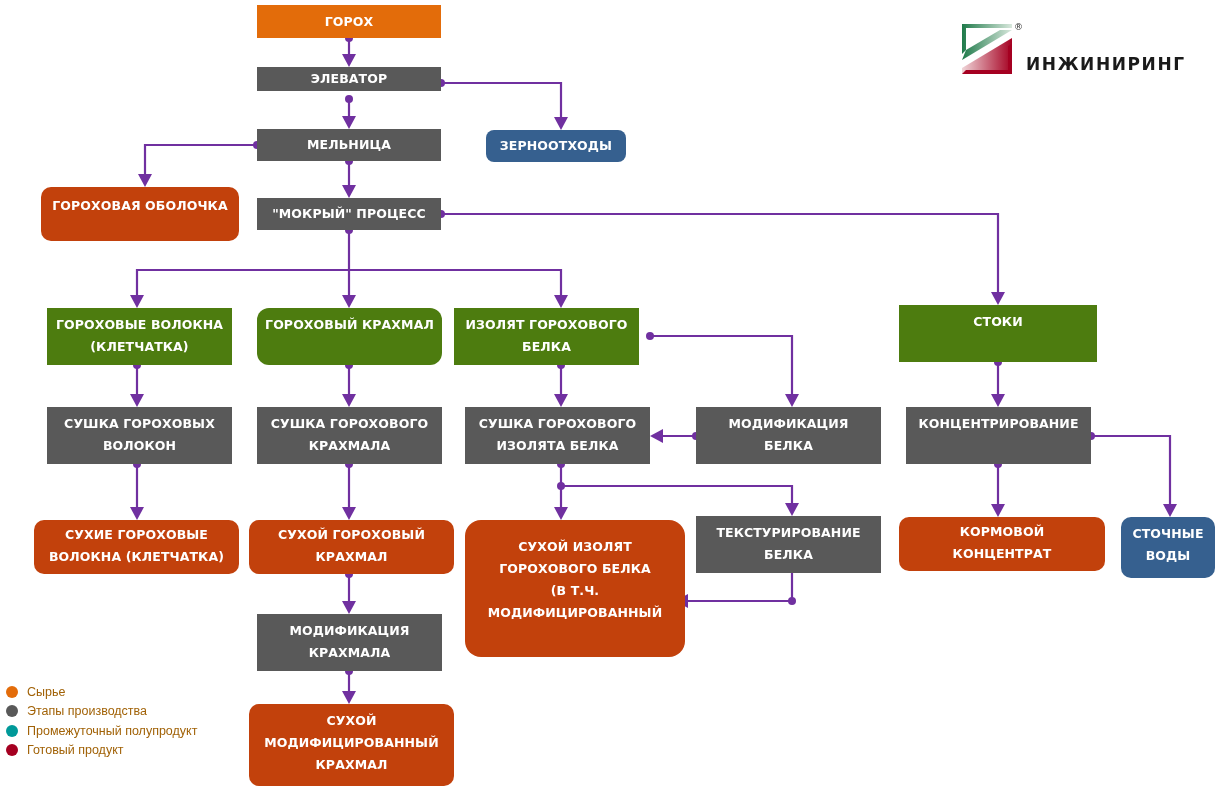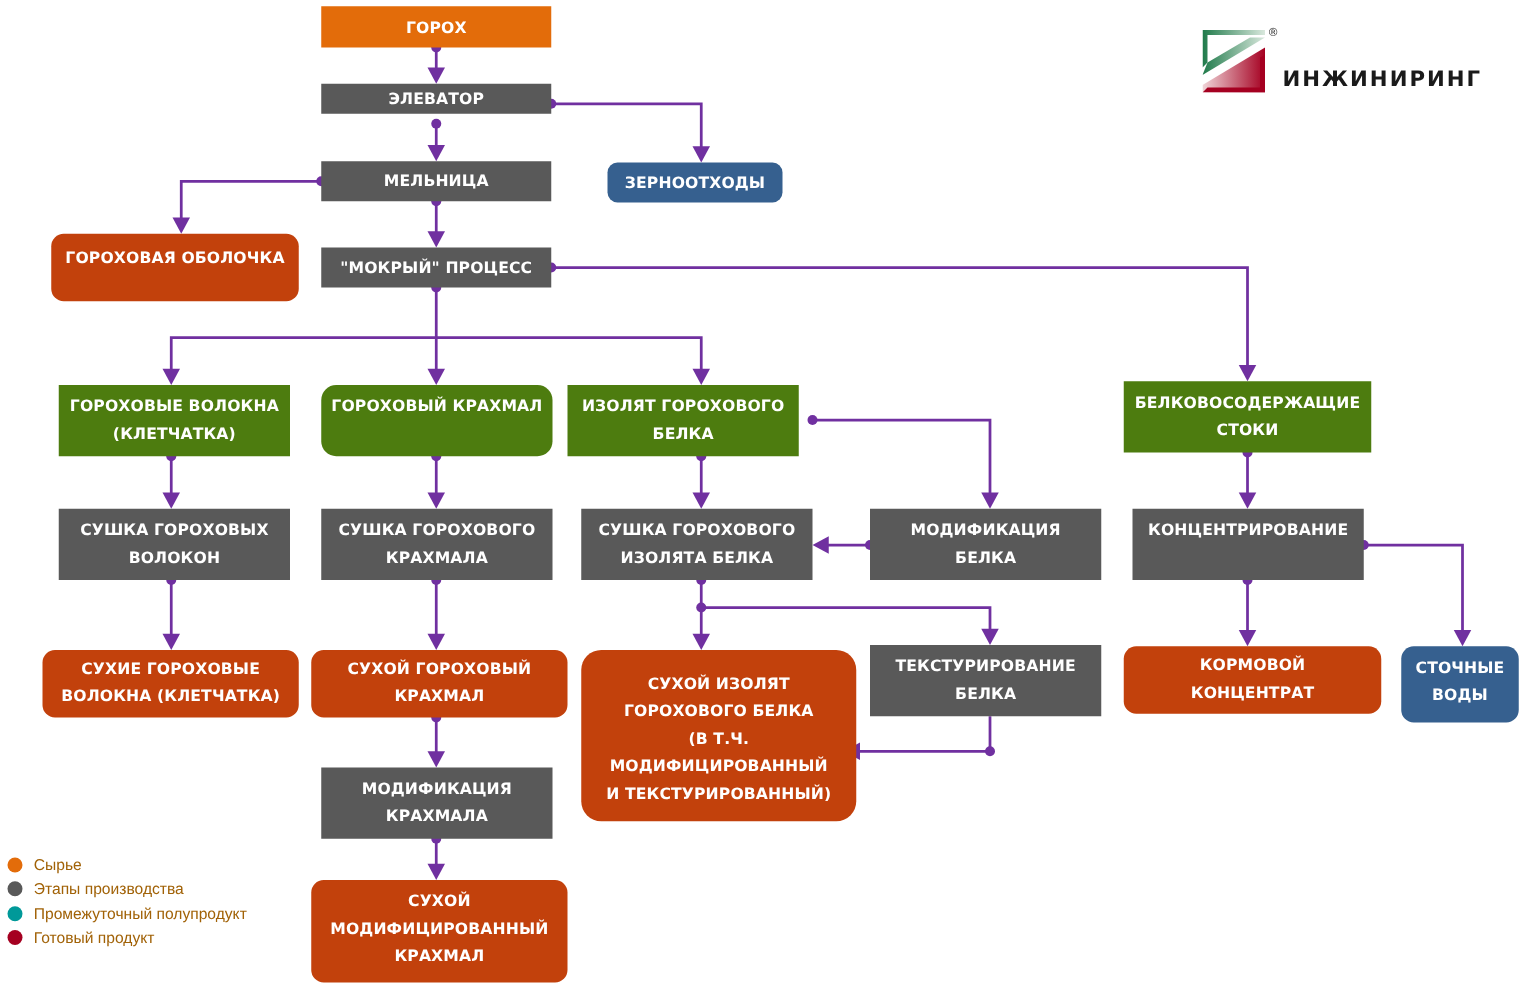"БЕЛКОВОСОДЕРЖАЩИЕ" span { html: <span>БЕЛКОВОСОДЕРЖАЩИЕ</span> -> none }
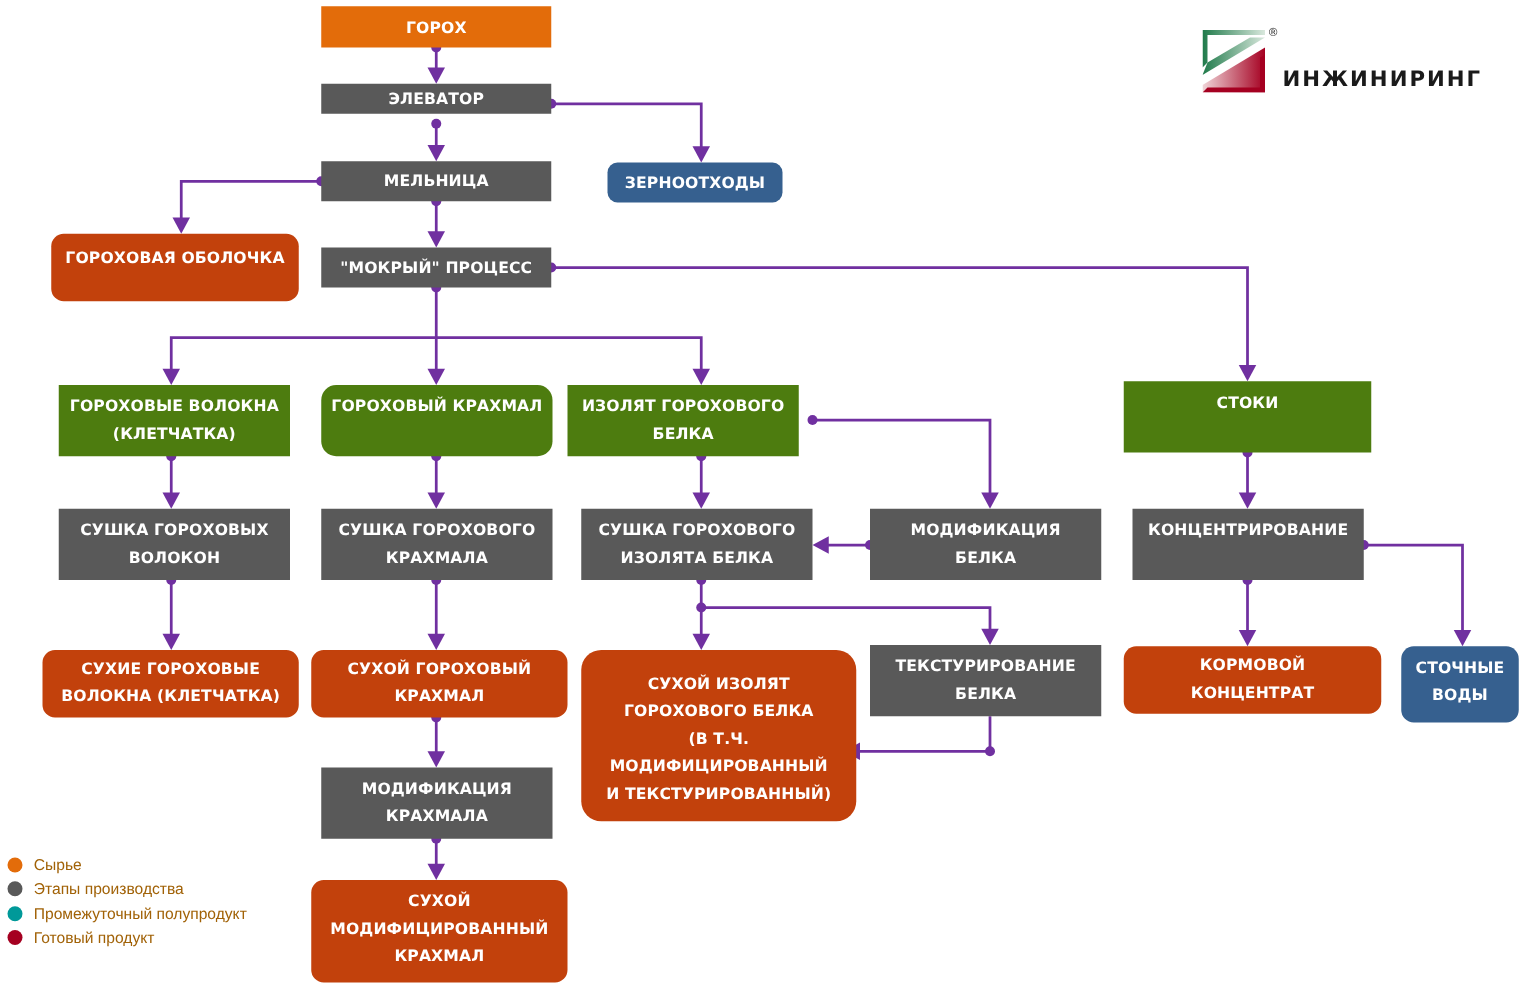"И ТЕКСТУРИРОВАННЫЙ)" span { html: <span>И ТЕКСТУРИРОВАННЫЙ)</span> -> none }
